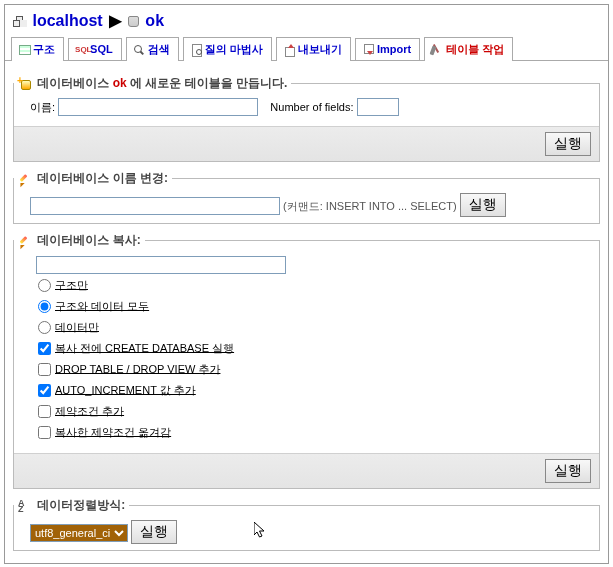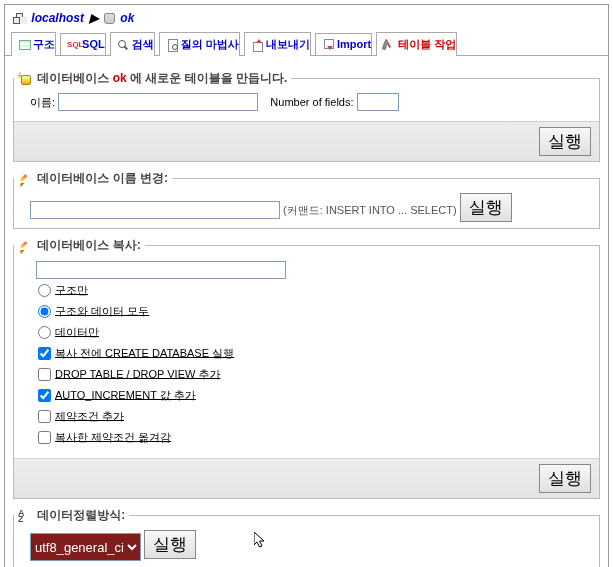"localhost ▶ ok" .breadcrumb { font-size: 12px -> 16px; font-style: italic -> none }
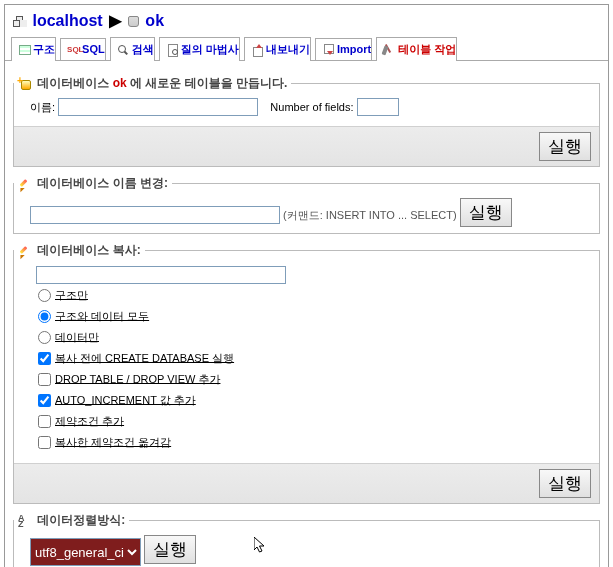"구조" .tab { padding: 4px 0 4px 6px -> 4px 8px 4px 6px }
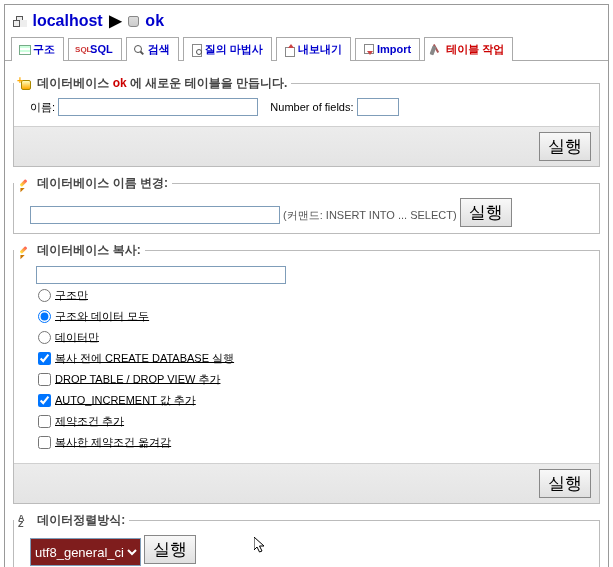"실행" .btn { font-size: 17px -> 14px }
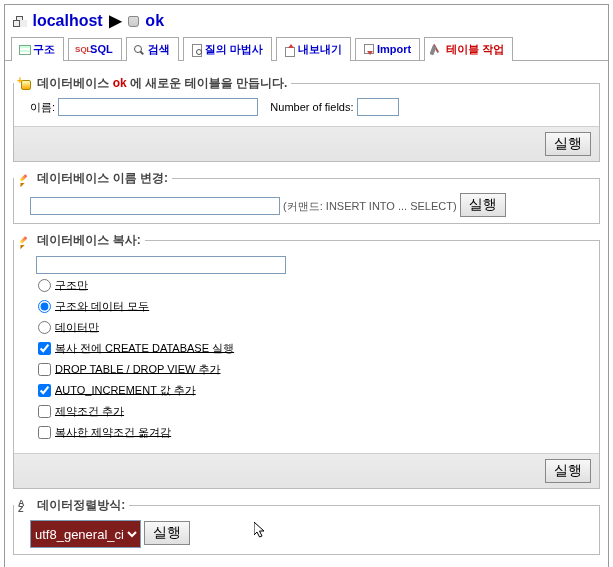"utf8_general_ci" select { background: #7f1d1d -> #a16207; font-size: 13px -> 11px; height: 28px -> 18px }
